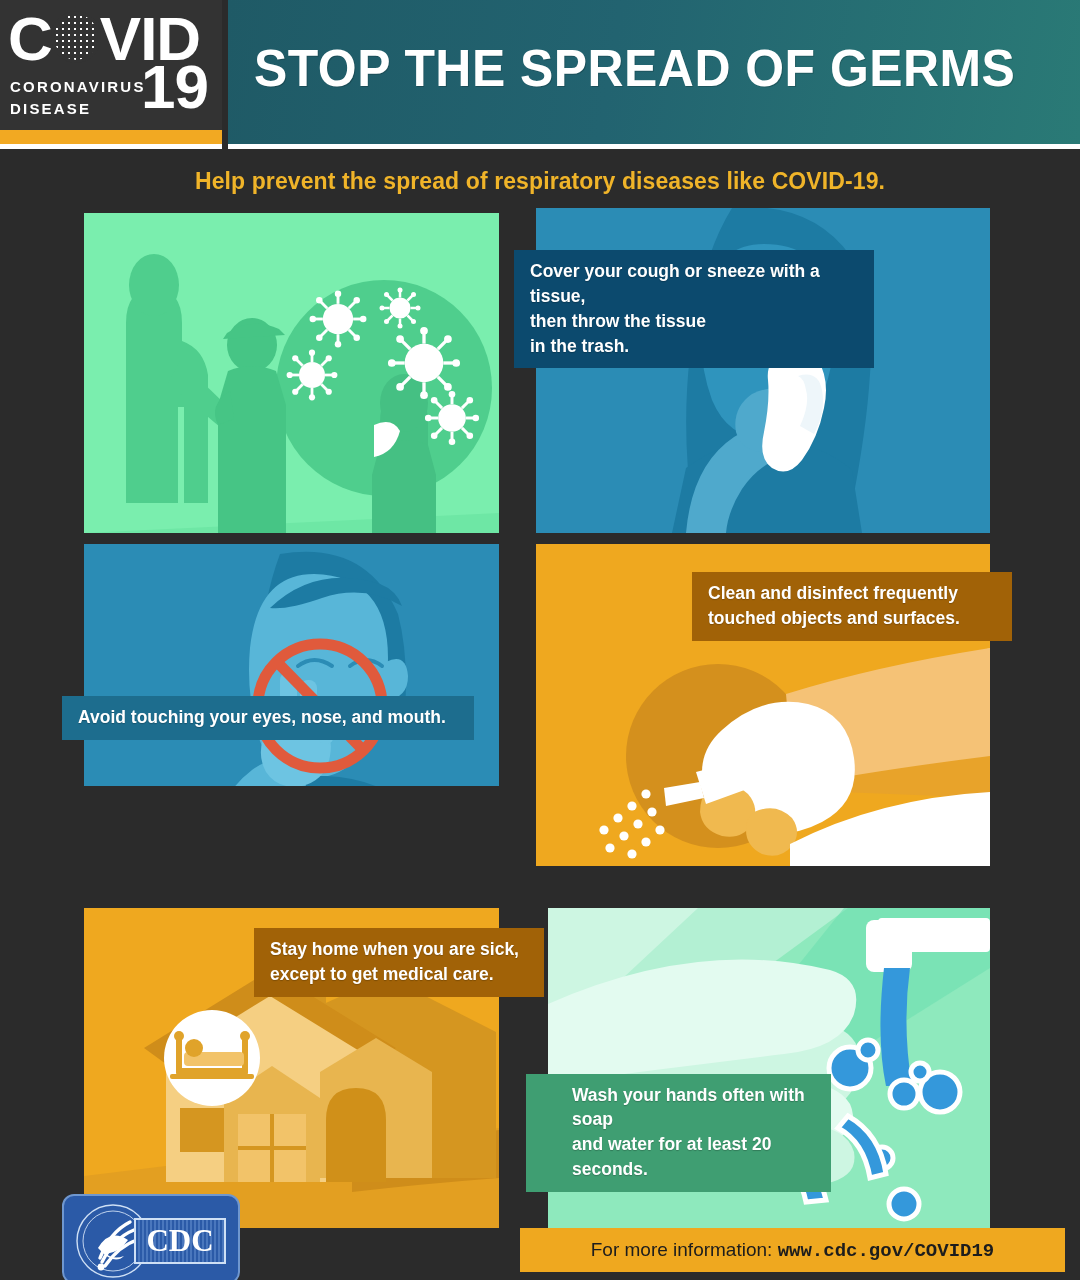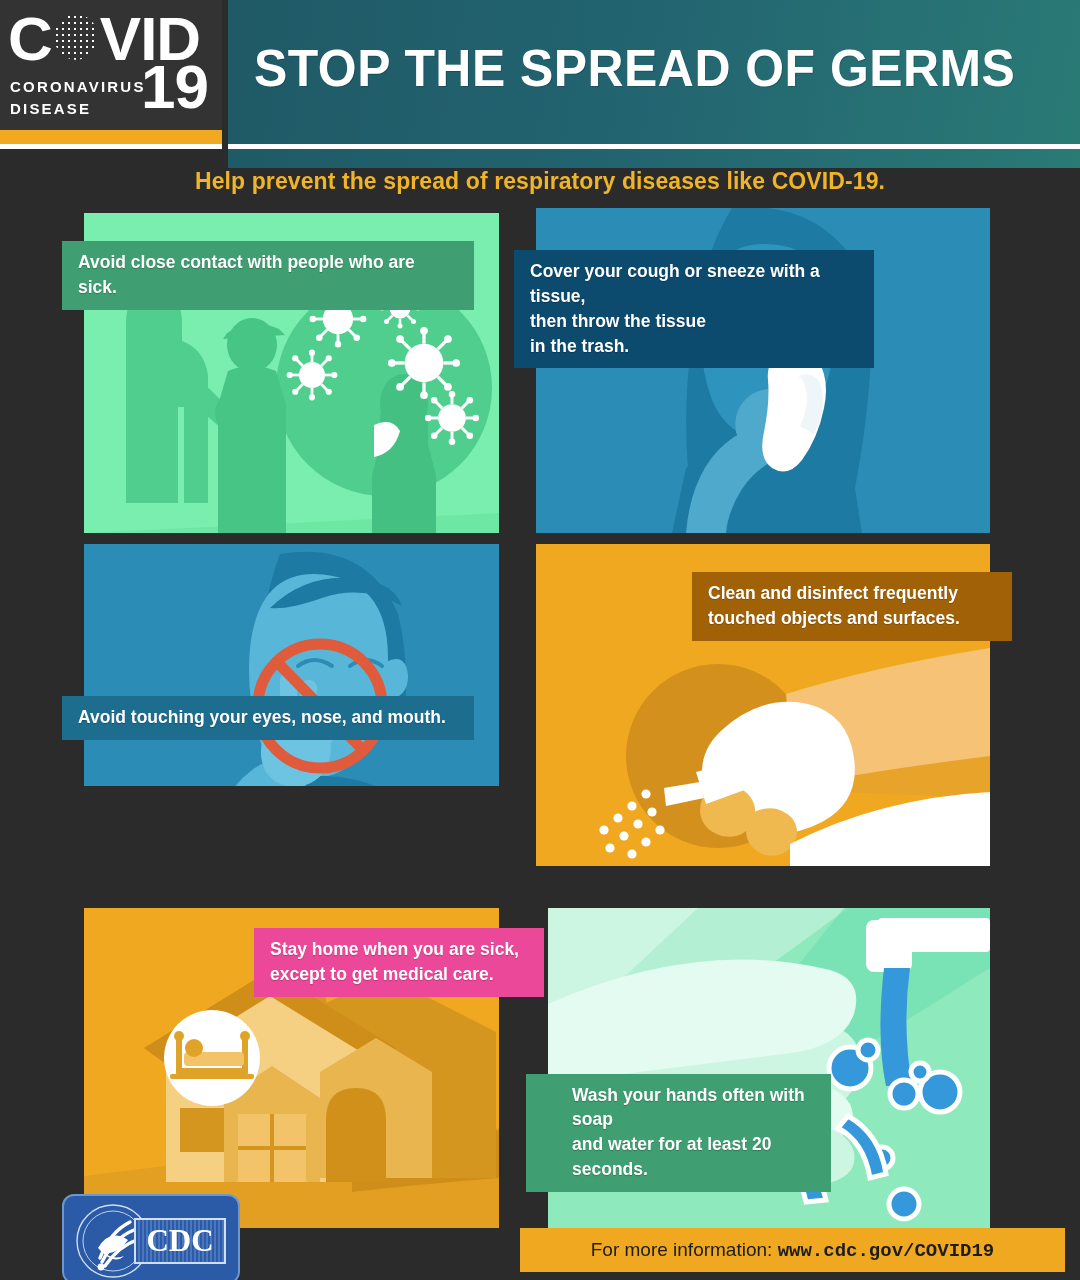"STOP THE SPREAD OF GERMS" .hdr-title-bar { height: 168px -> 144px }
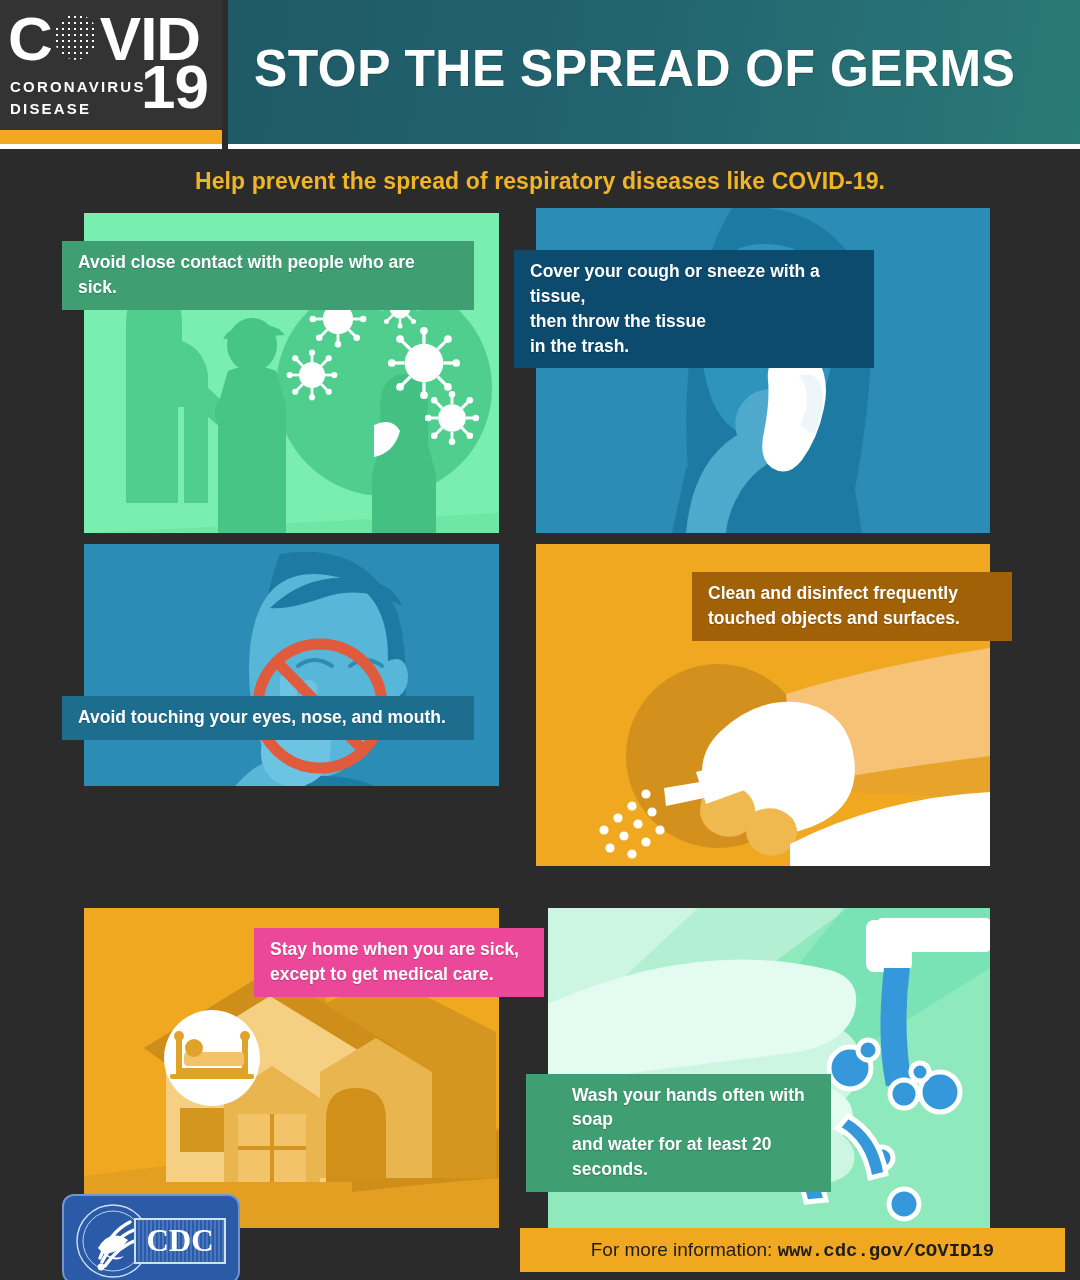"Avoid close contact with people" div.cap { html: <div>Avoid close contact with people who are sick.</div> -> none }
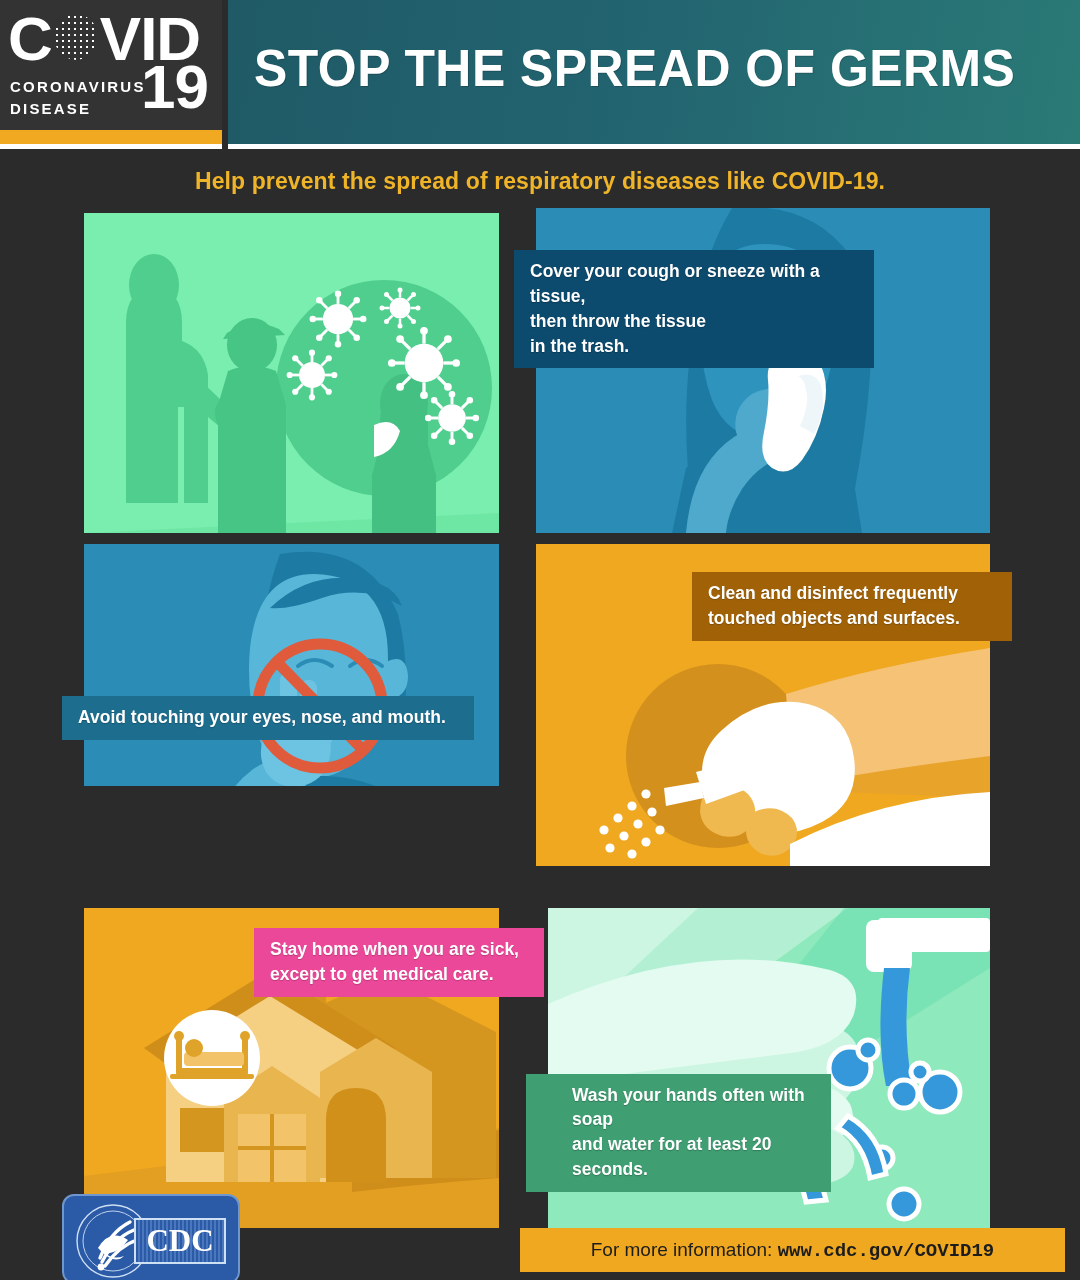"Stay home when you are" #p5 .cap { background: #ec4899 -> #a16207 }
